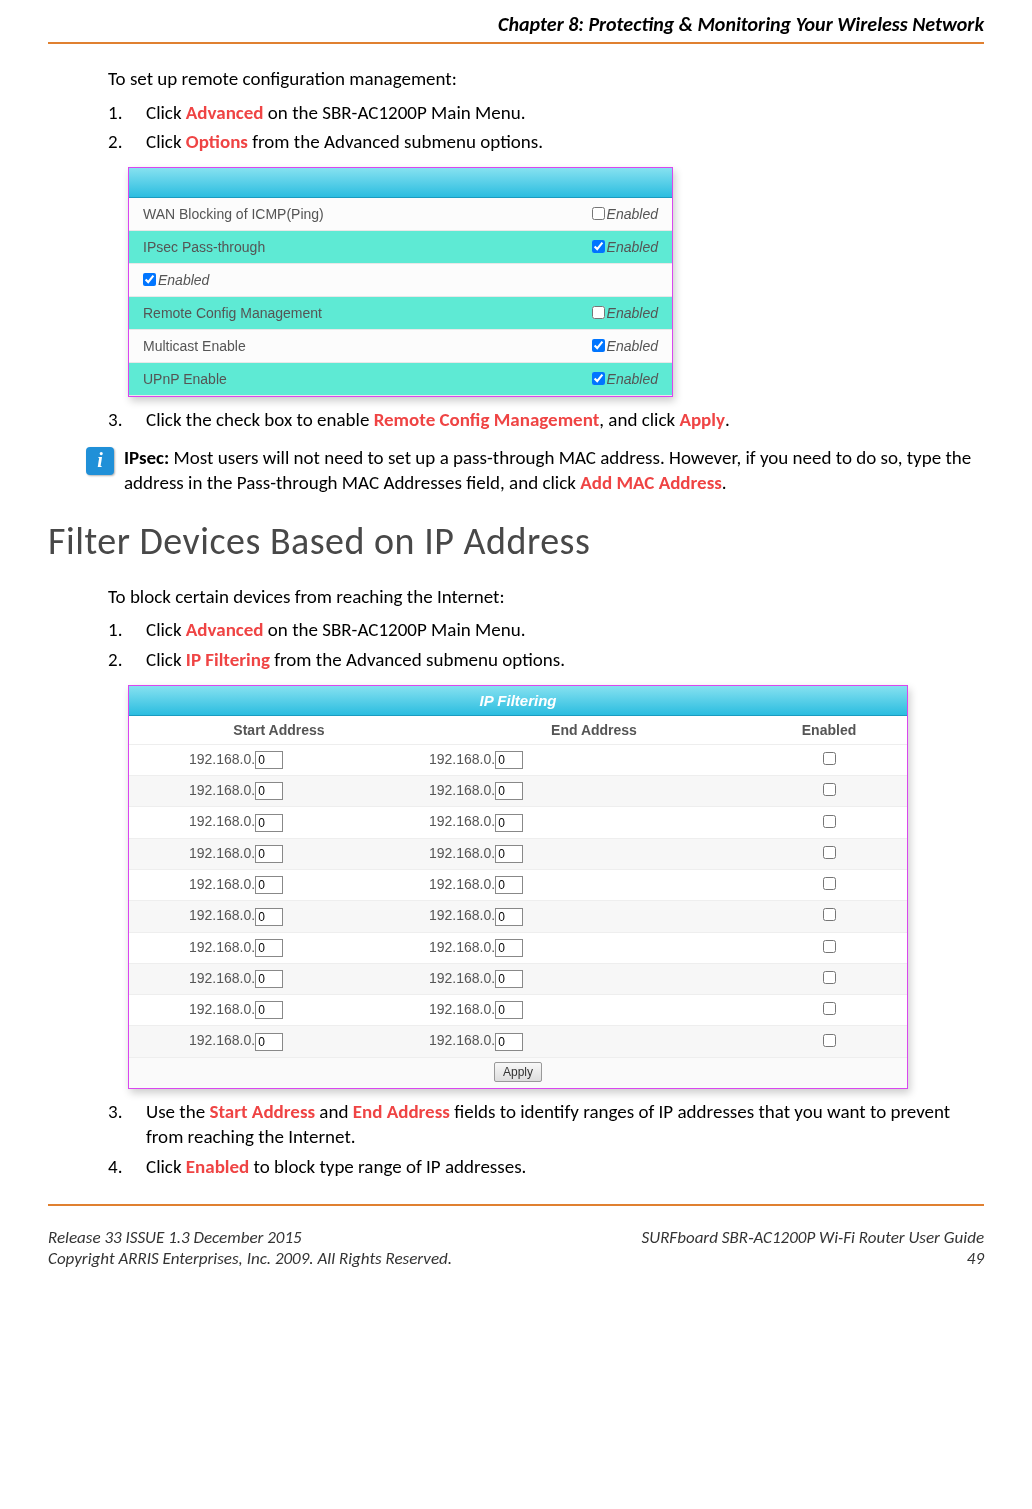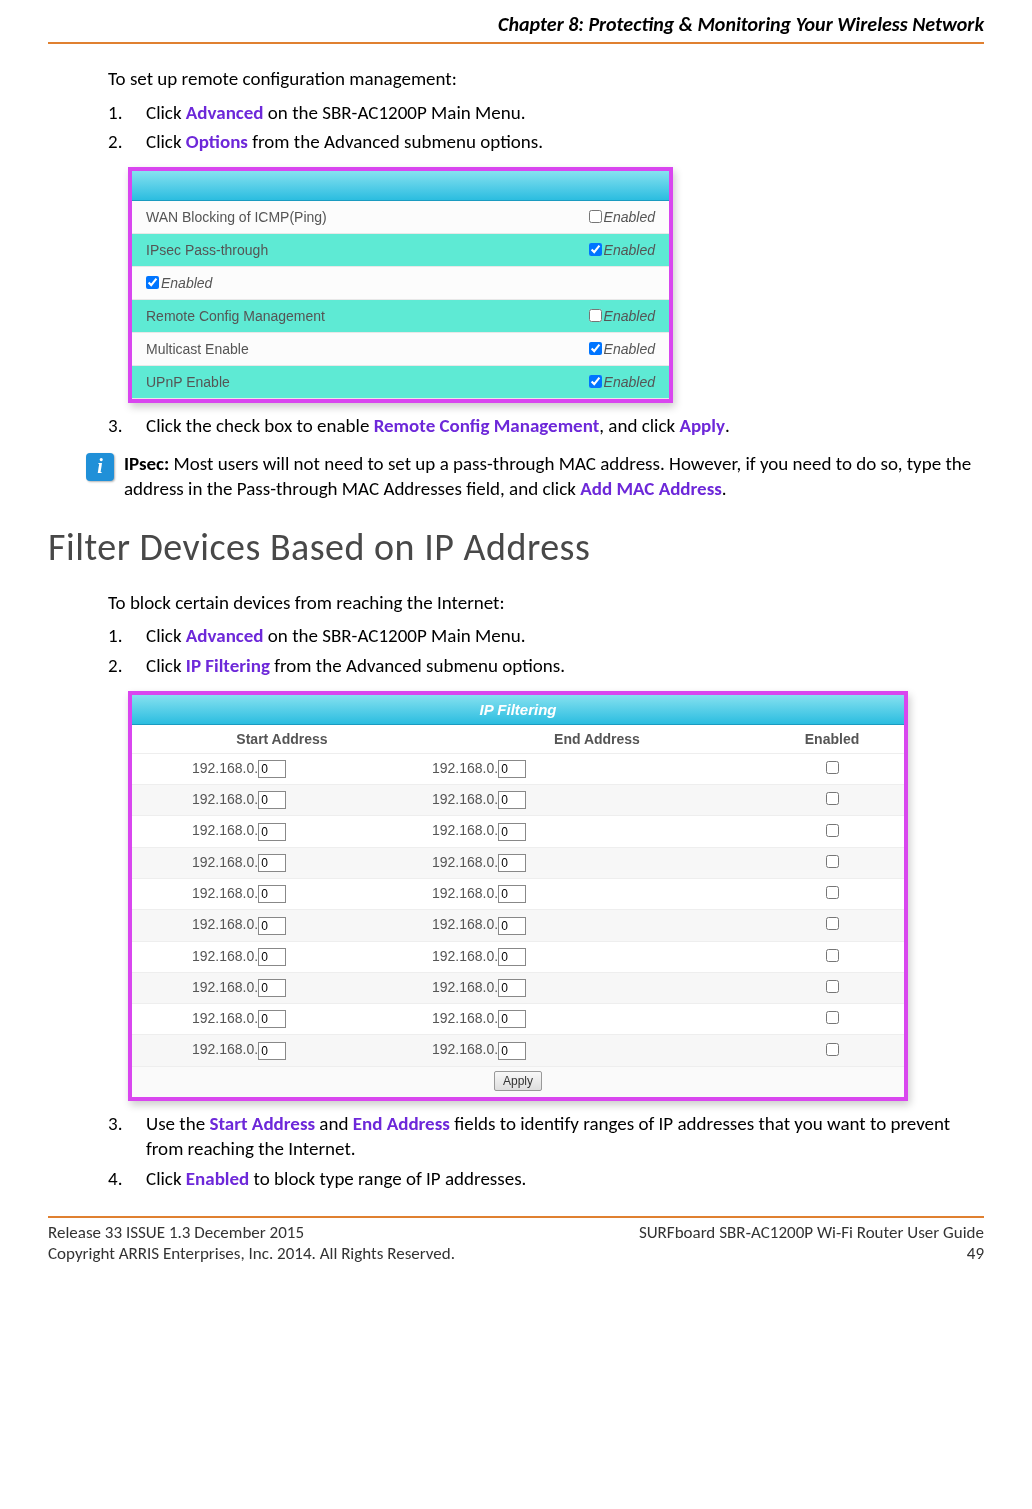"Advanced" .bold-link { color: #6d28d9 -> #ef4444 }
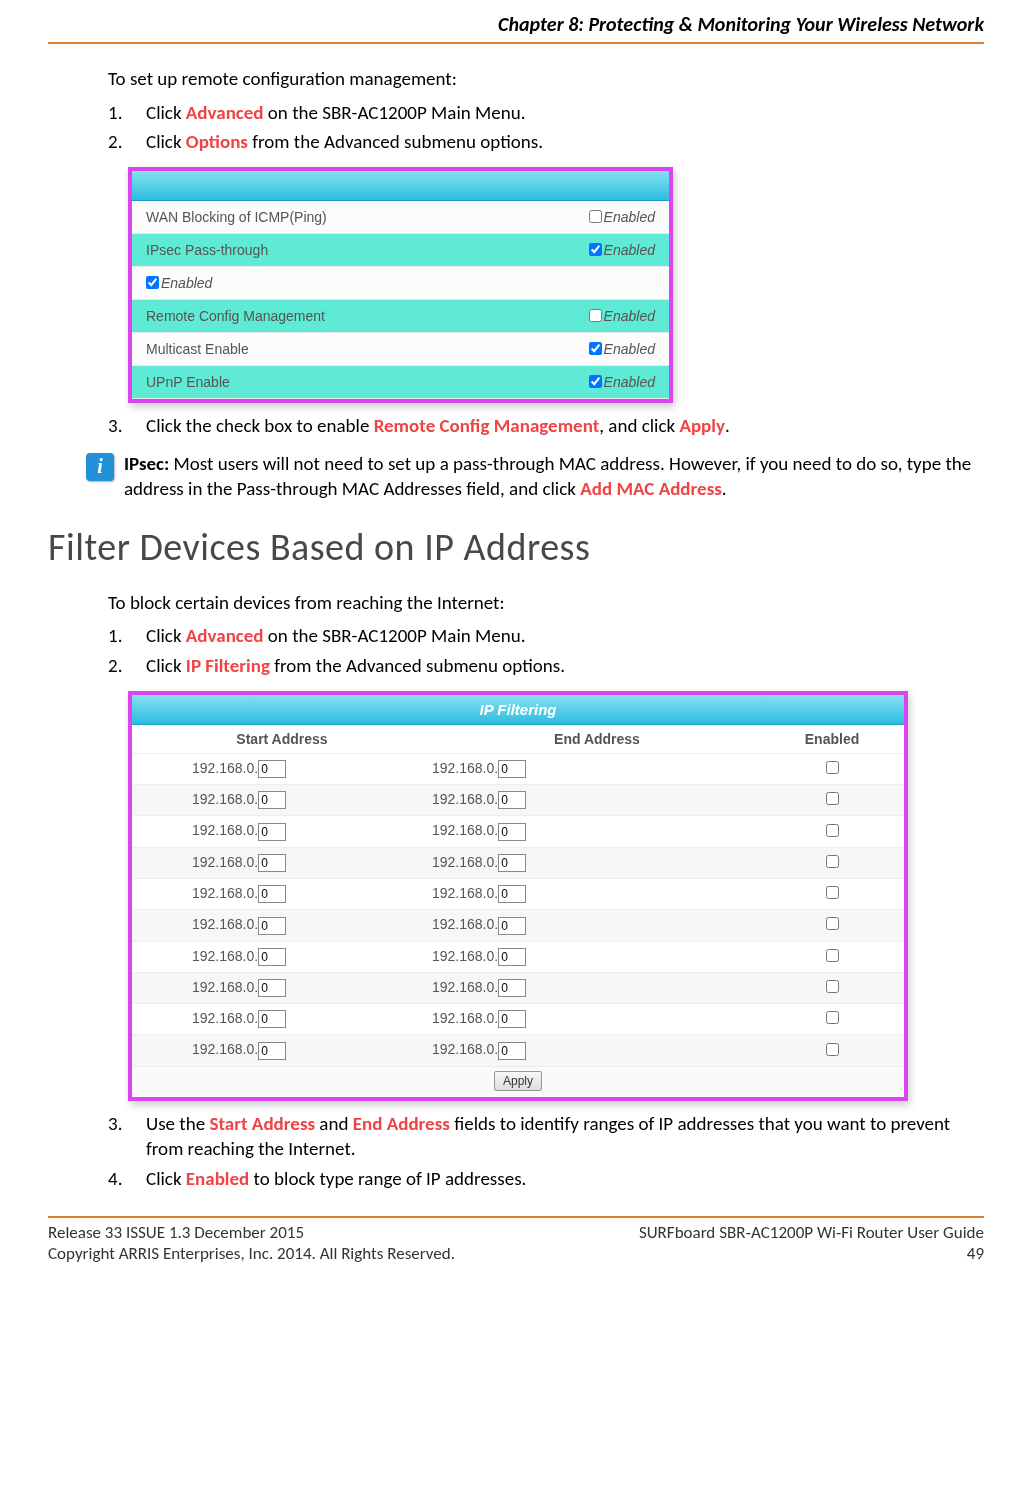"WAN Blocking of ICMP(Ping)" .screenshot { border: 4px solid #d946ef -> 1px solid #d946ef }
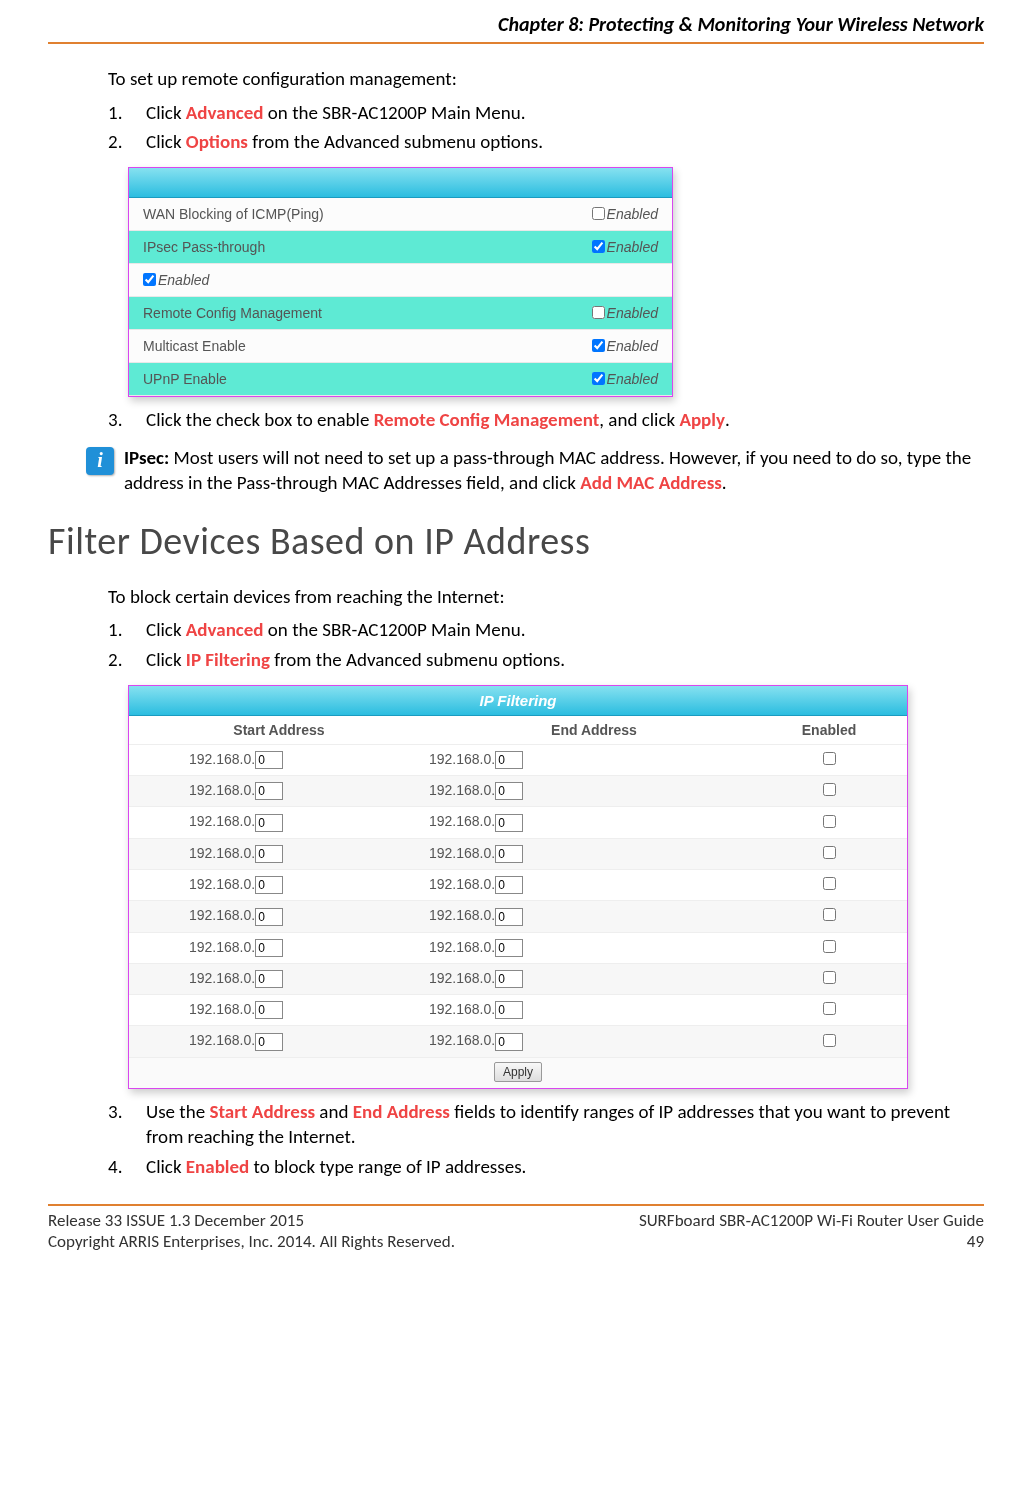"Release 33 ISSUE 1.3 December" .footer { font-style: none -> italic; padding-top: 4px -> 21px }
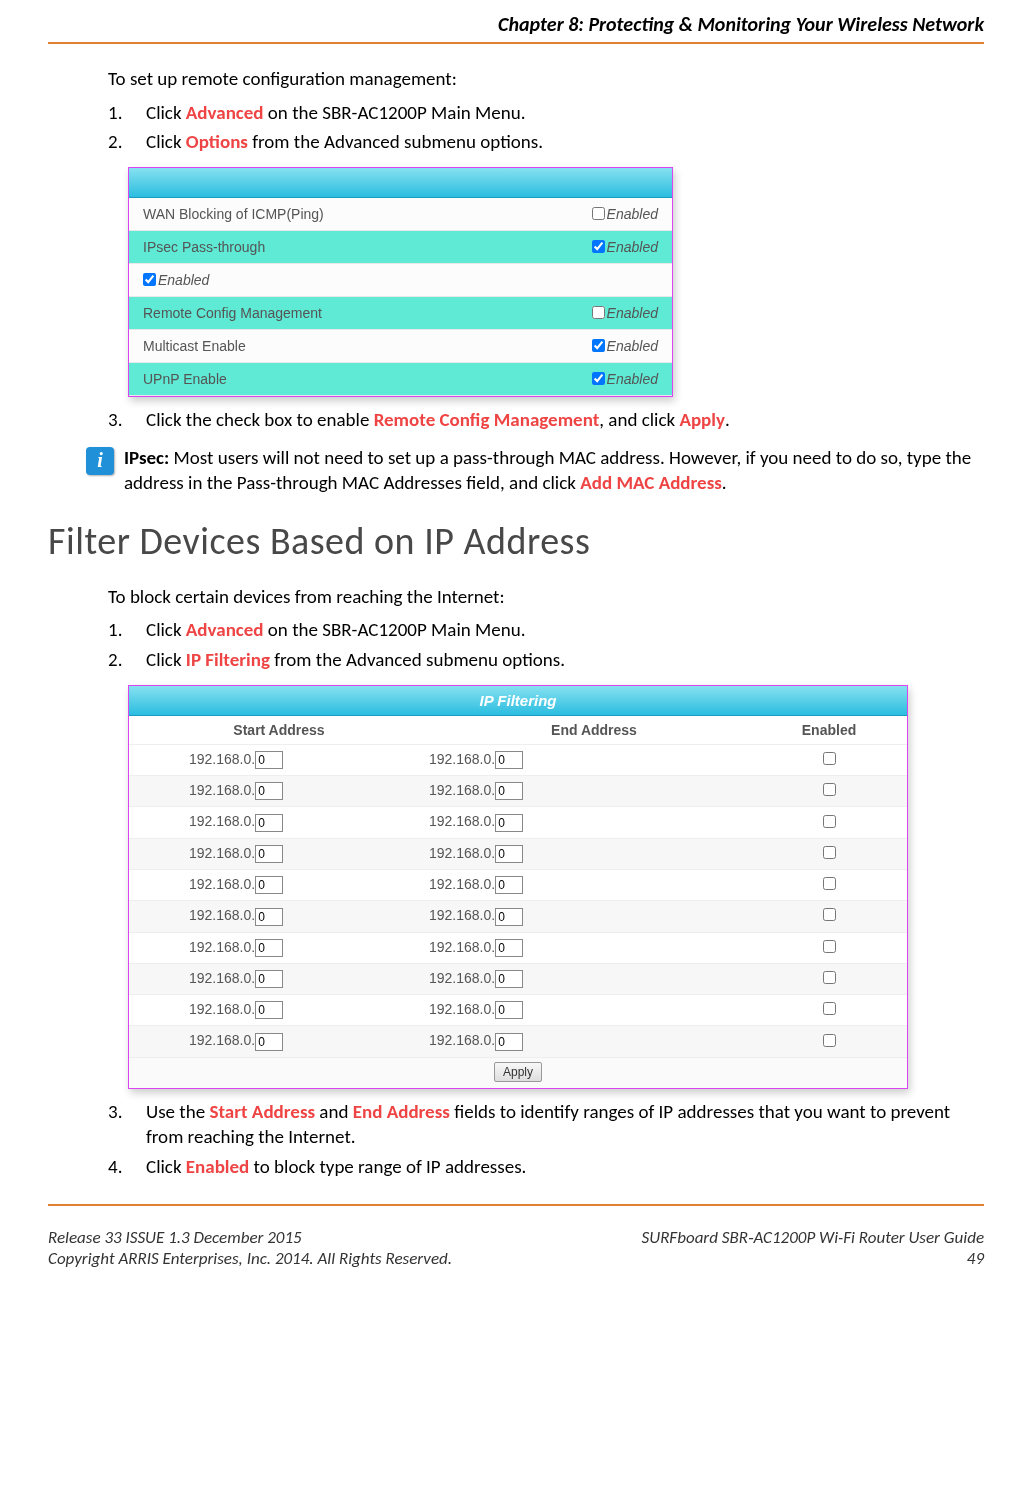"Copyright ARRIS Enterprises, Inc. 2014." div { text: 2014 -> 2009 }
